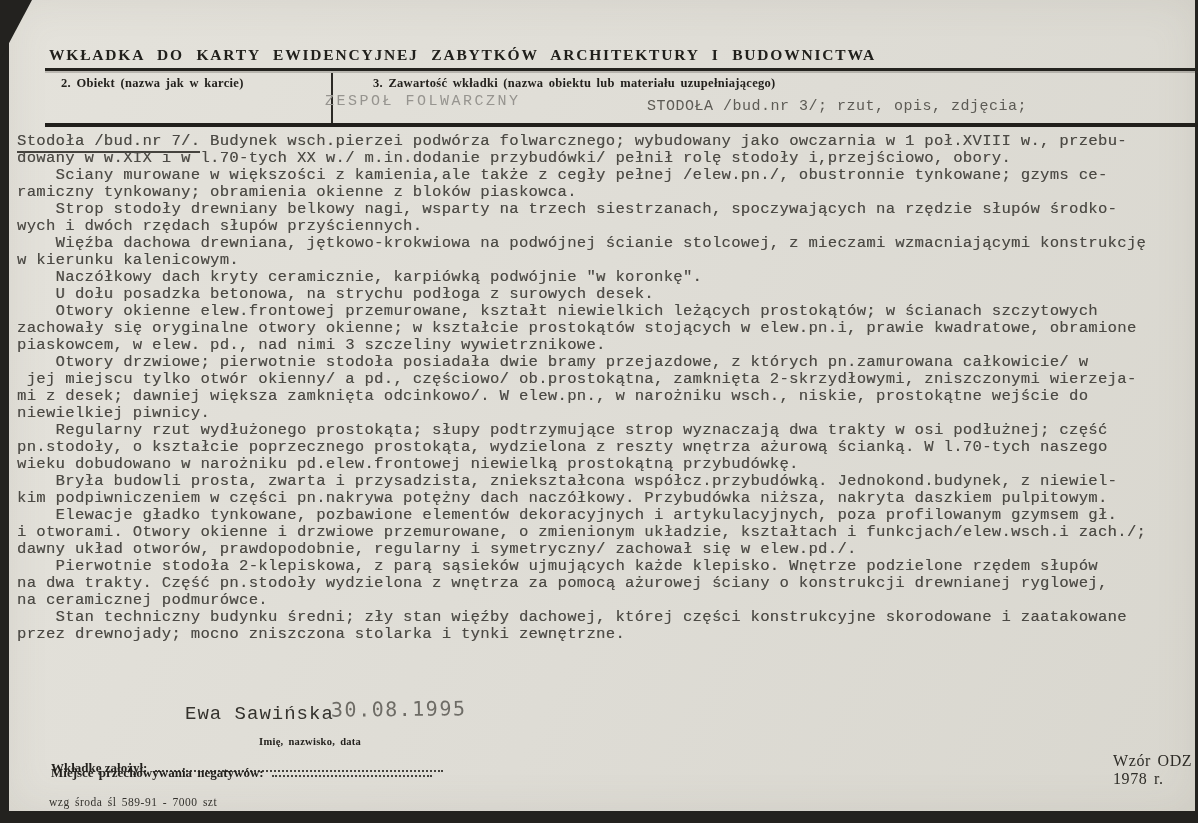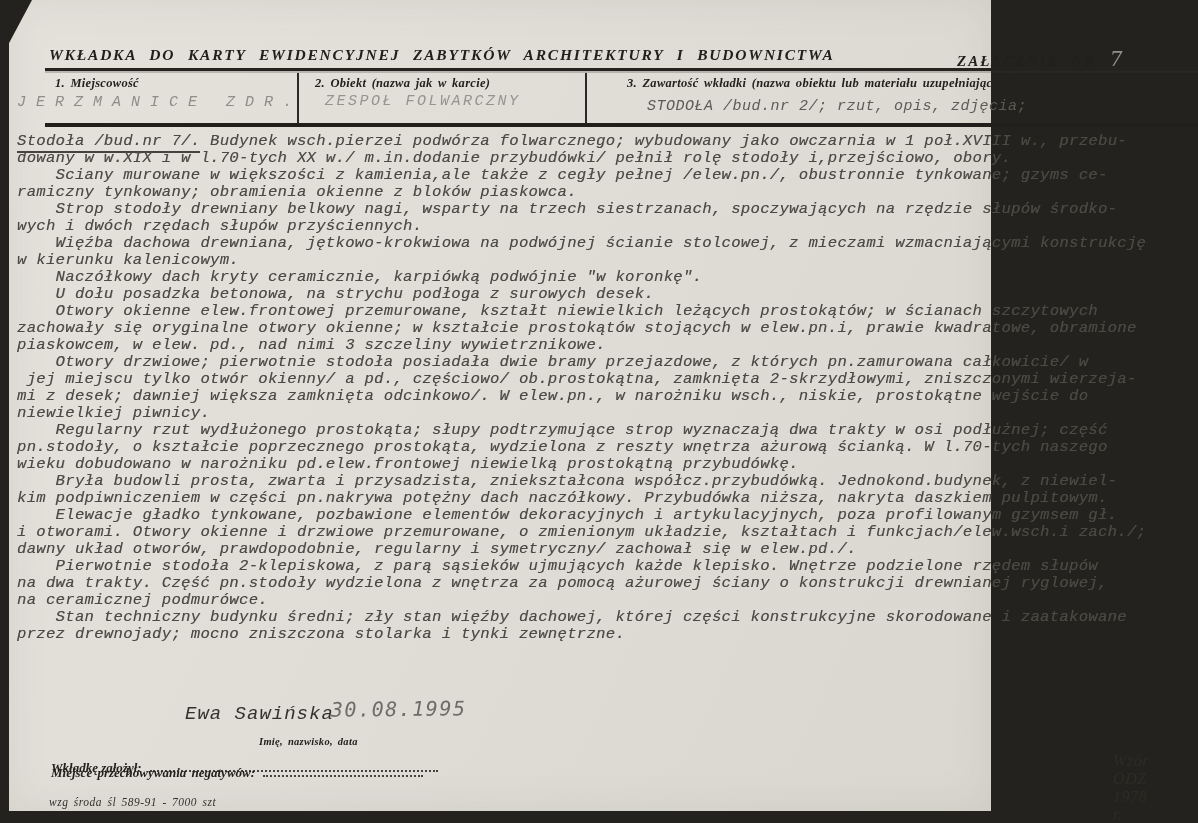"WKŁADKA DO KARTY EWIDENCYJNEJ ZABYTKÓW" .paper { font-style: italic -> none; width: 982px -> 1186px }
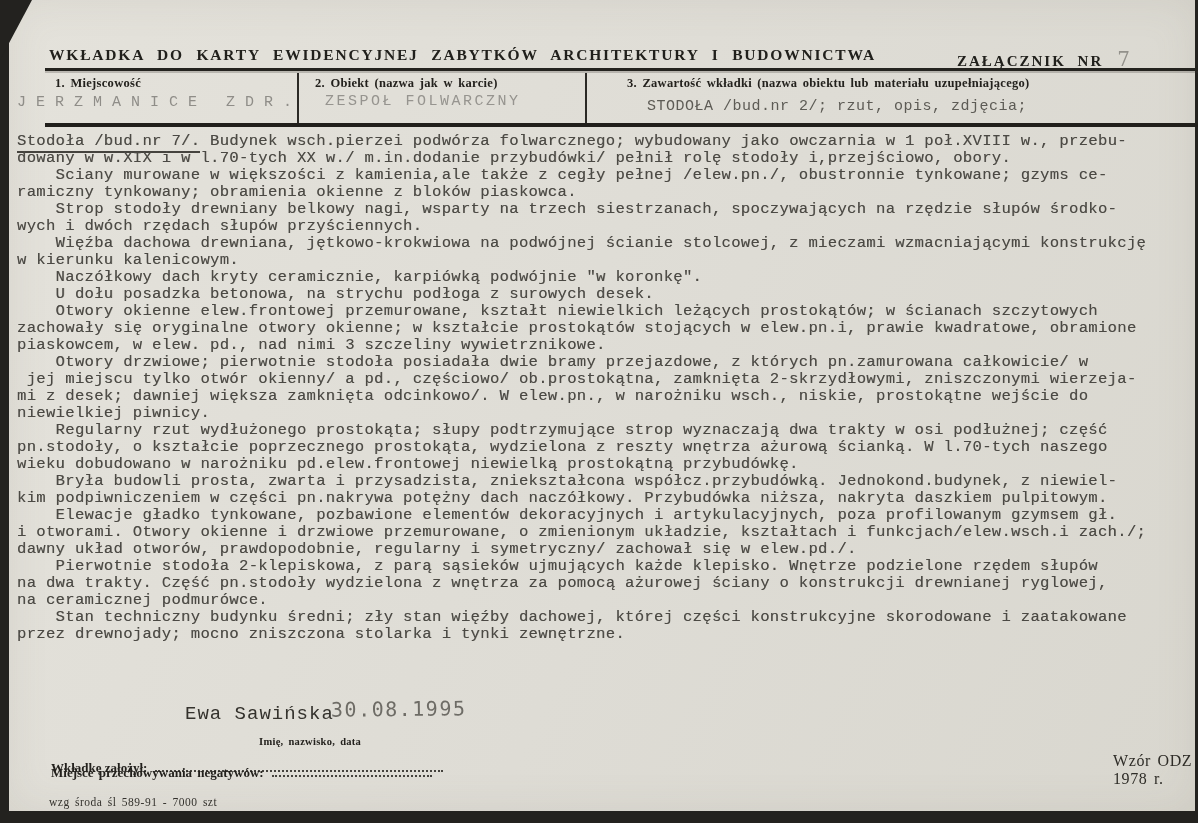"ZAŁĄCZNIK NR 7" div.attachment { html: <div><span>ZAŁĄCZNIK NR</span><span>7</span></div> -> none }
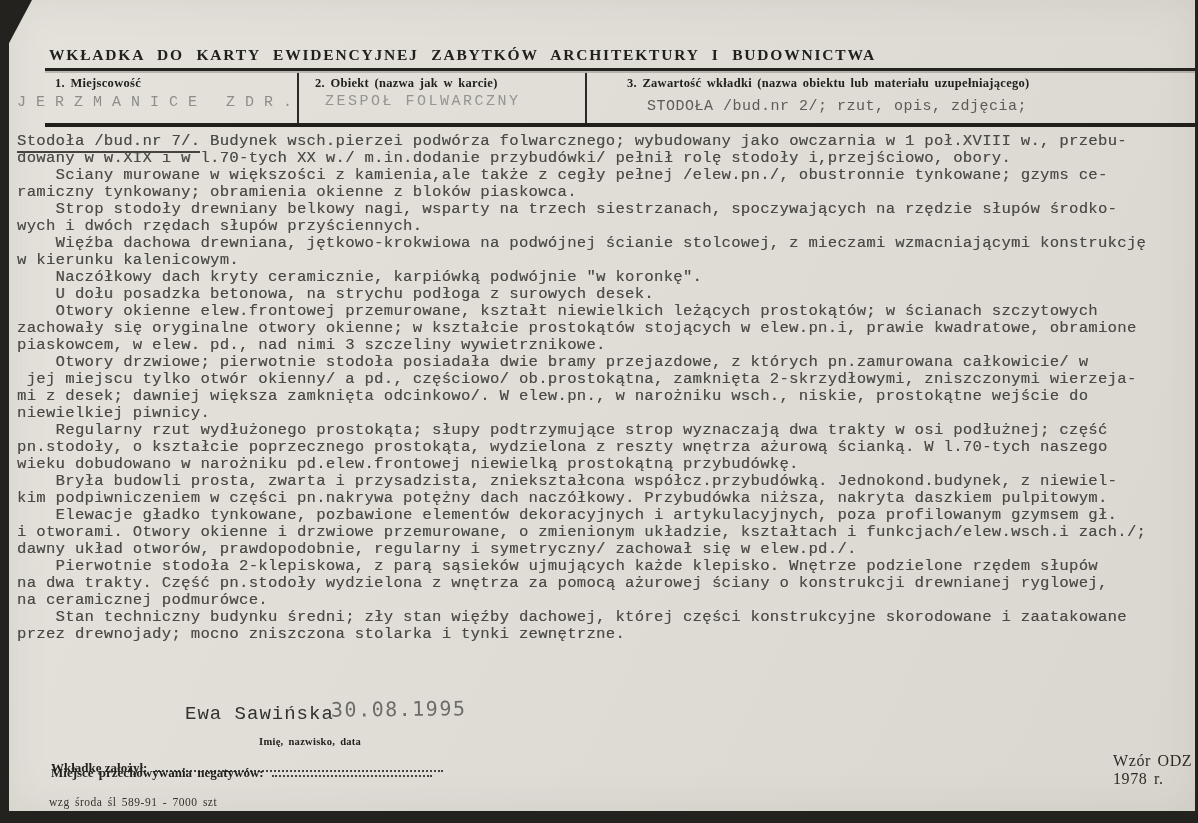"1. Miejscowość" div.cell { html: <div> <span>1. Miejscowość</span> </div> -> none }
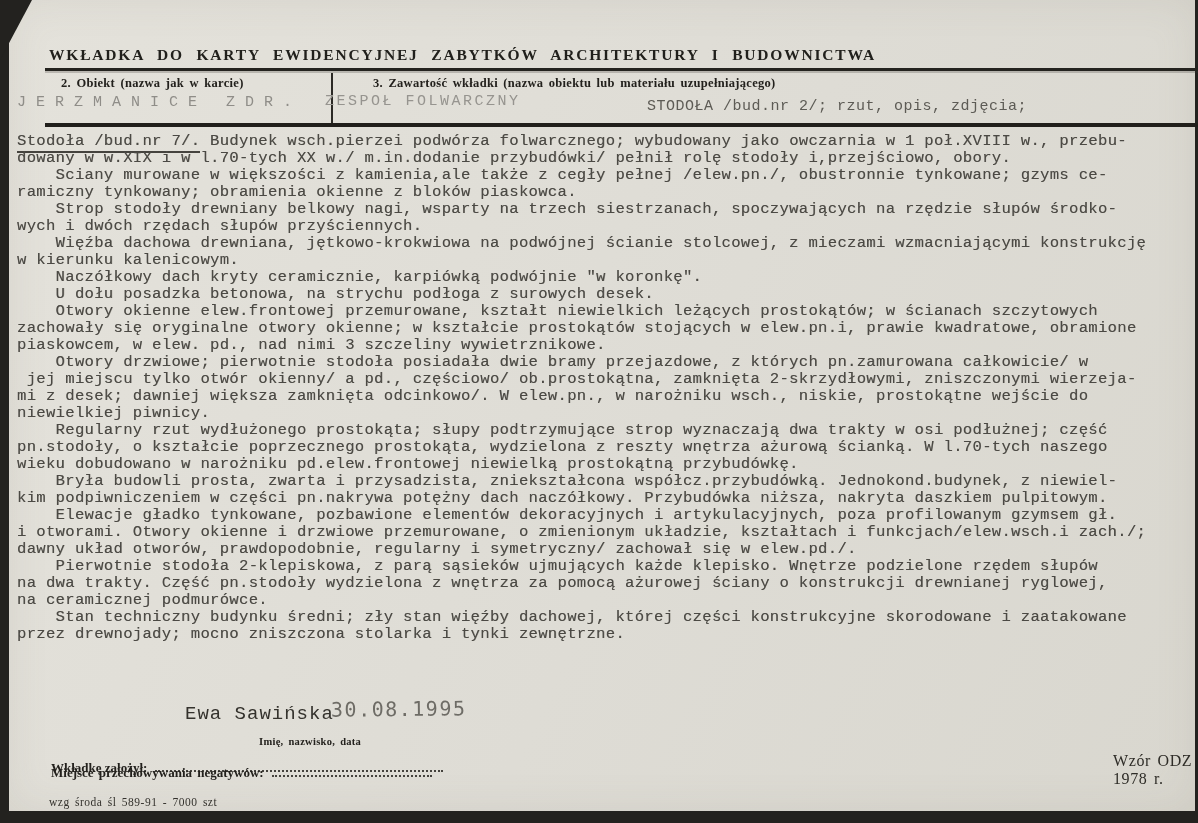"JERZMANICE ZDR." div.typed { html: <div>JERZMANICE ZDR.</div> -> none }
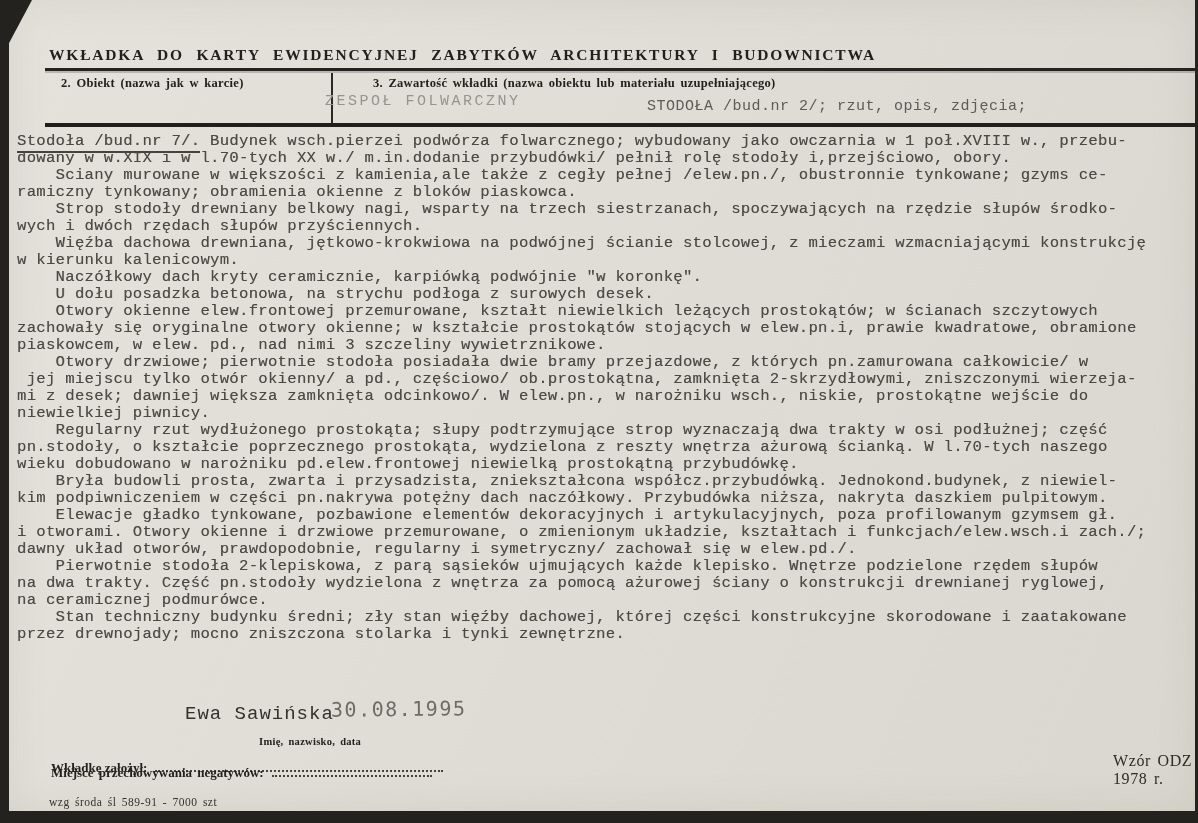"STODOŁA /bud.nr 2/; rzut, opis," div.typed { text: 2/ -> 3/ }
